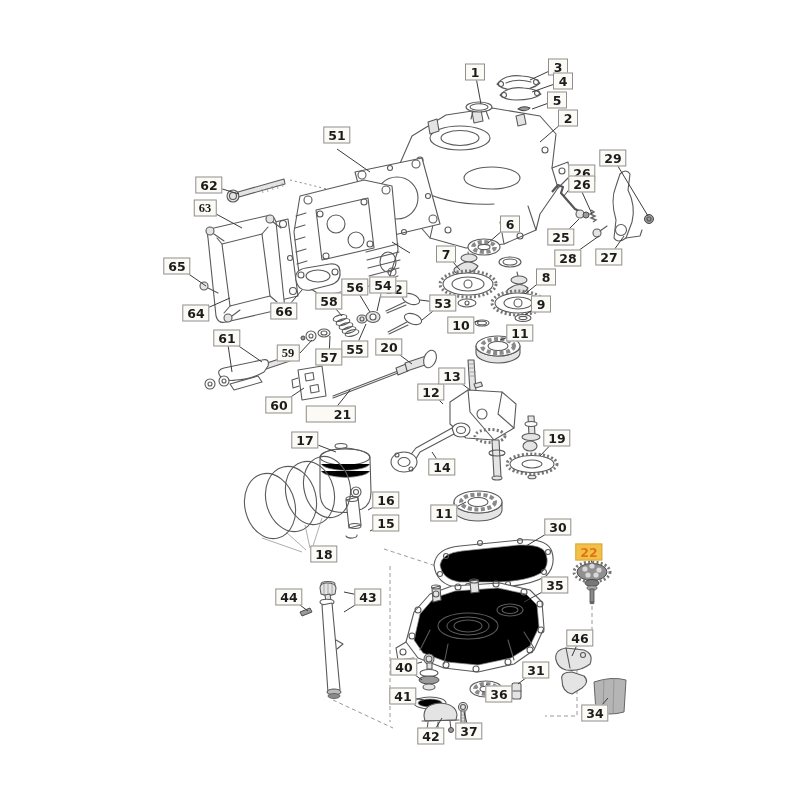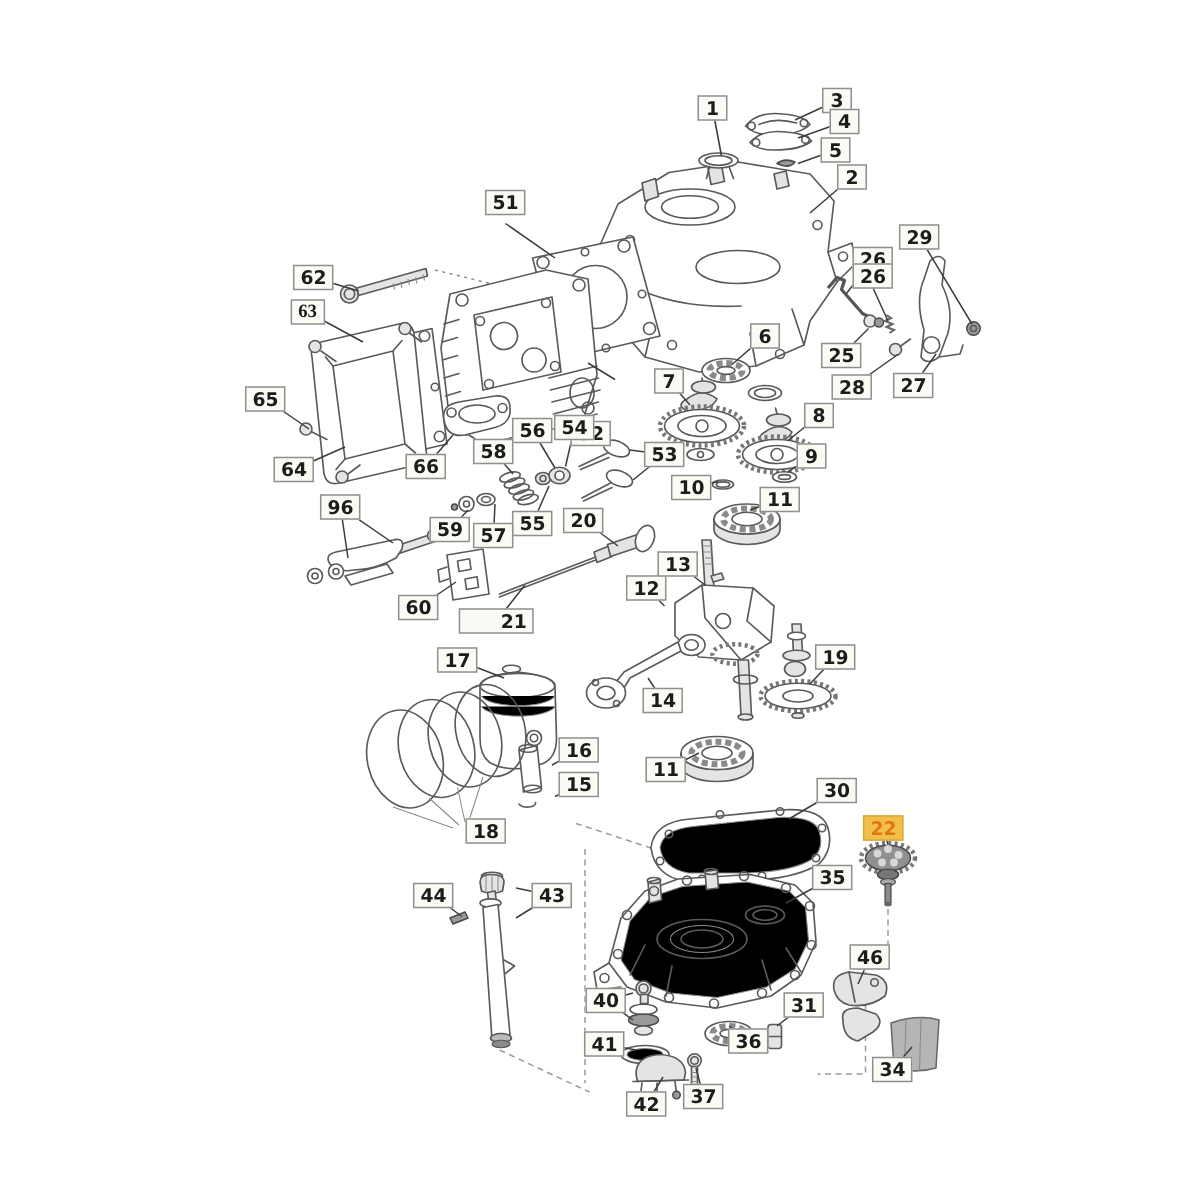"96" div.plabel { text: 96 -> 61 }
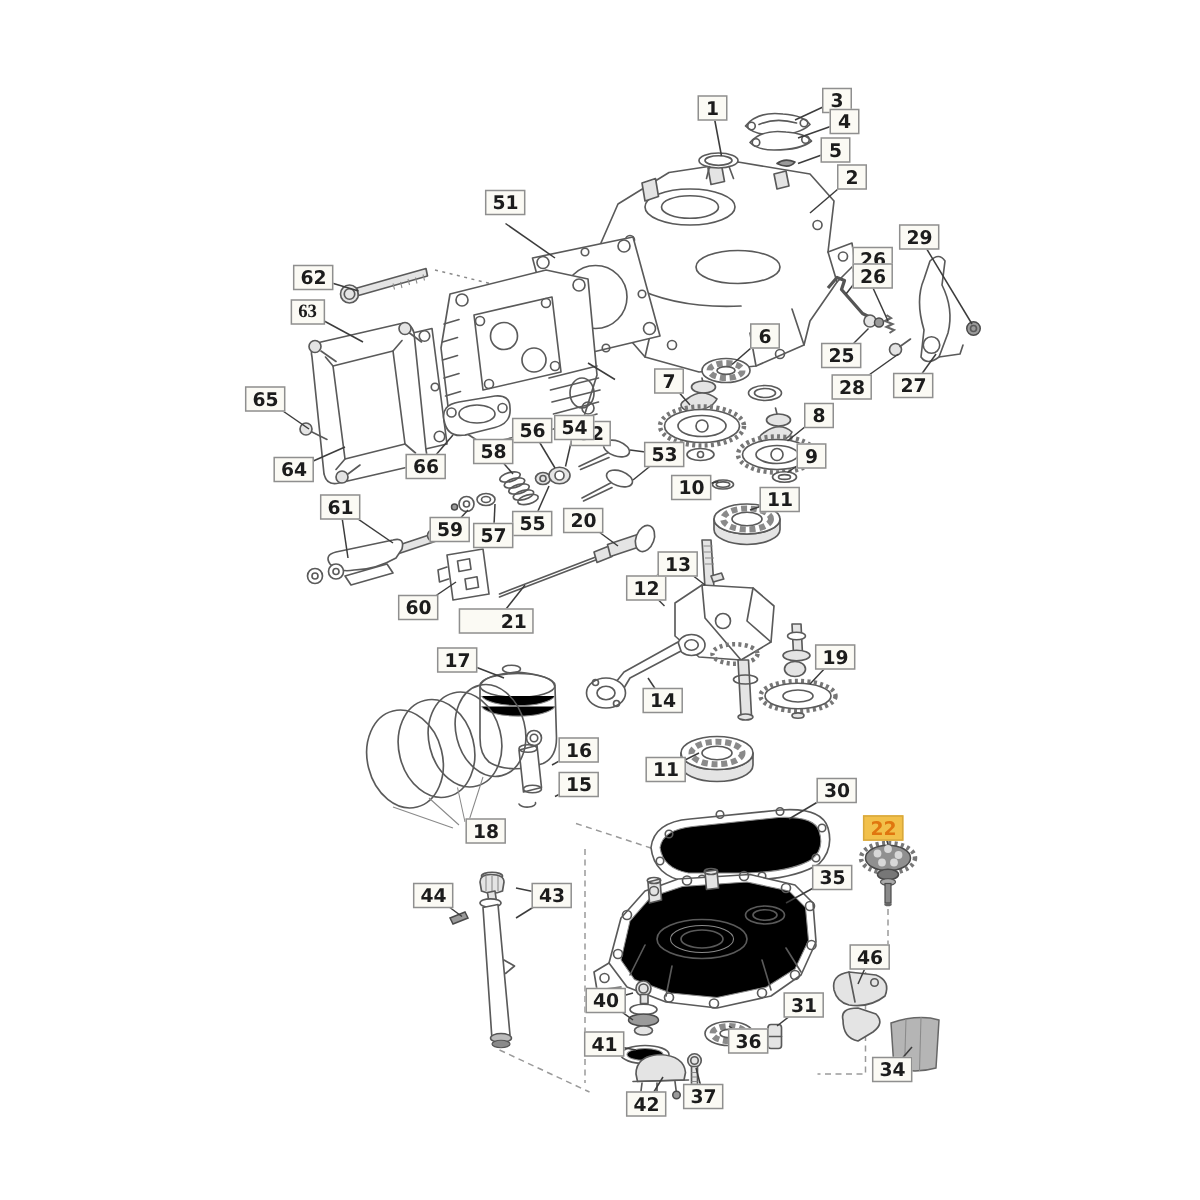"59" div.plabel { font-family: none -> Liberation Serif, serif; left: 300px -> 288px }
